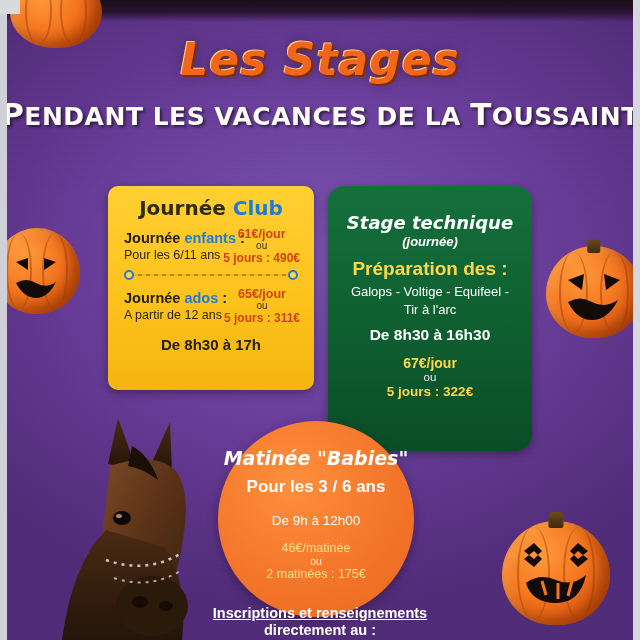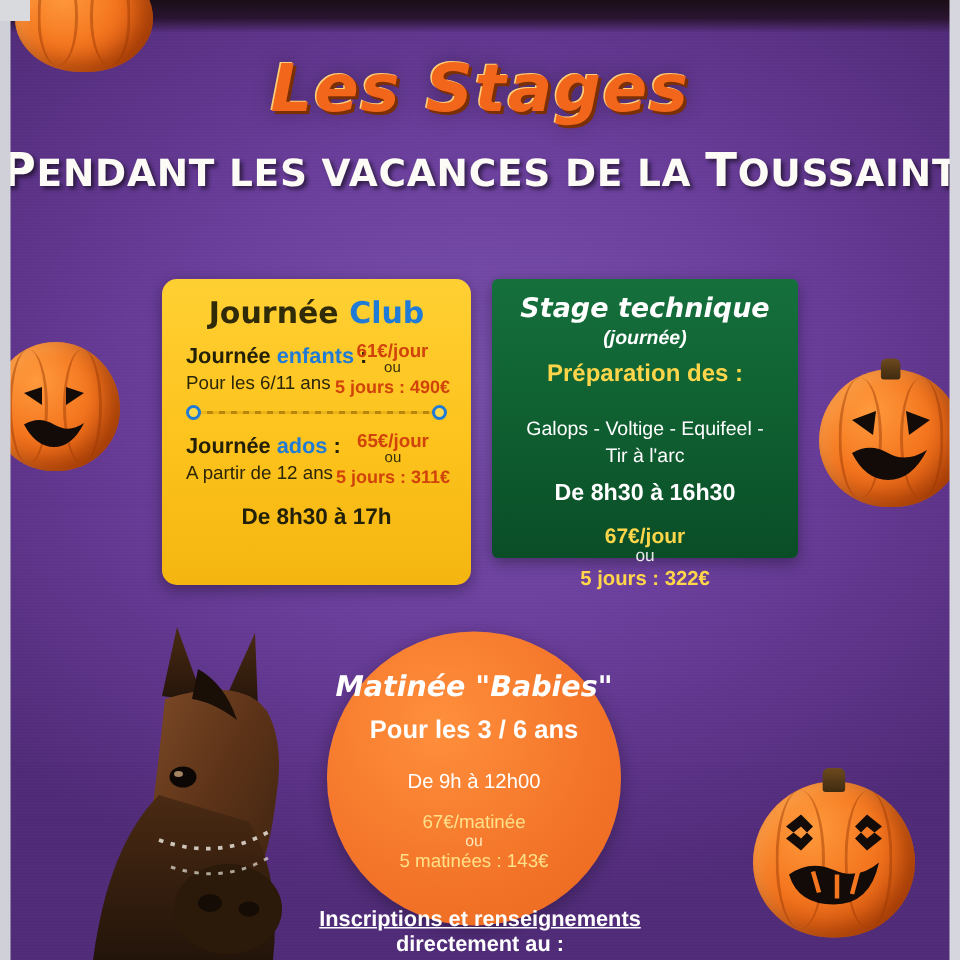"Stage technique" .card-green { border-radius: 4px -> 16px; height: 186px -> 265px; padding-top: 9px -> 26px }
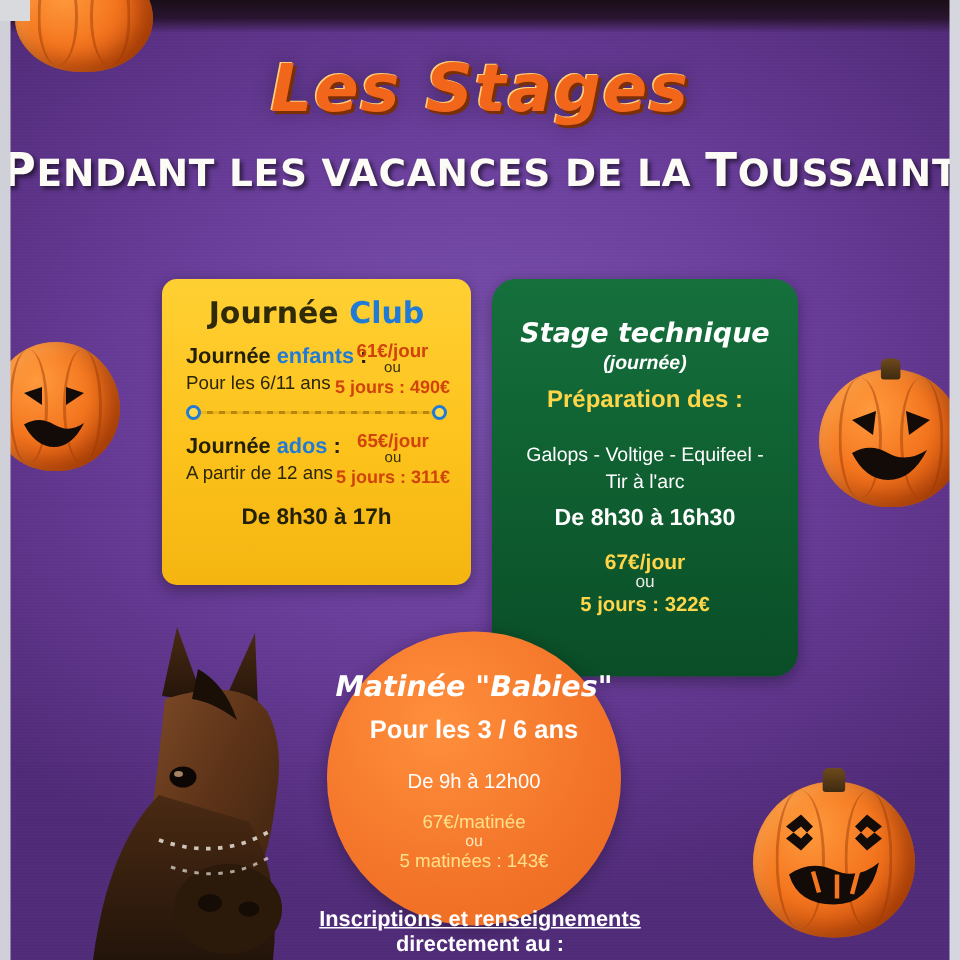"Préparation des :" .cg-prep { font-size: 16px -> 19px }
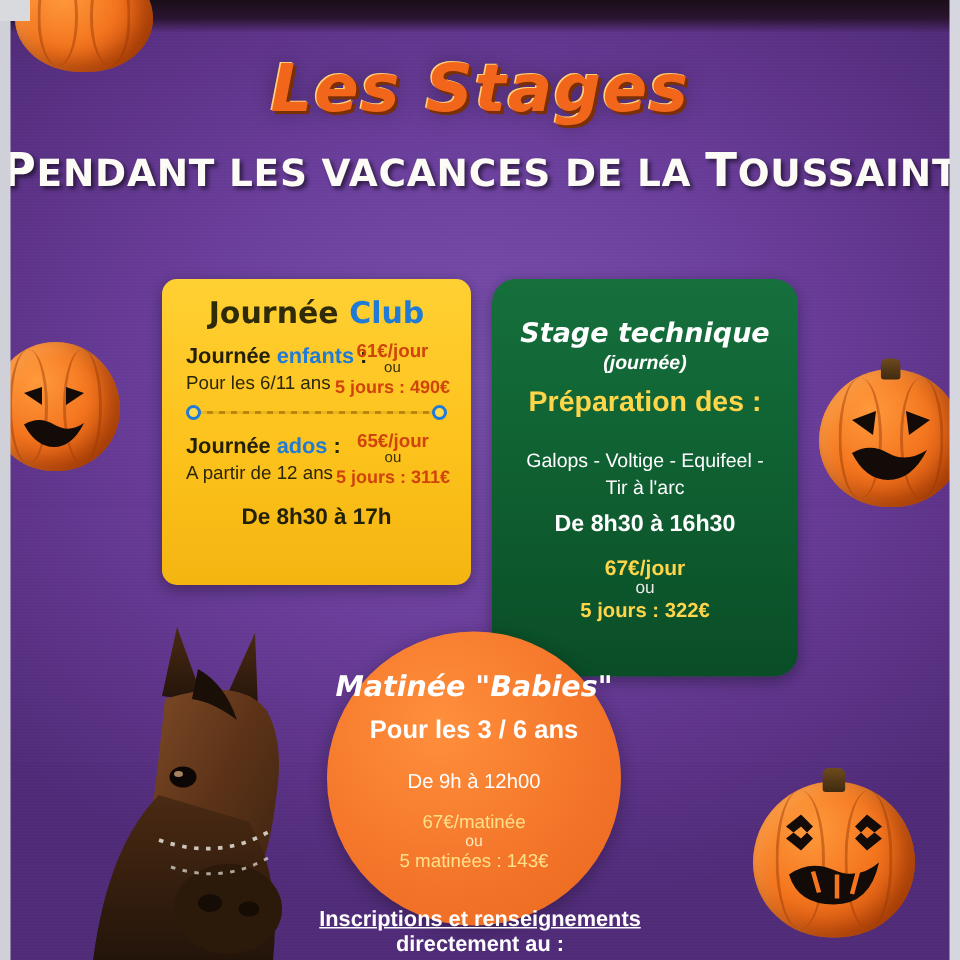"Galops - Voltige - Equifeel" .cg-list { margin-top: 18px -> 3px }
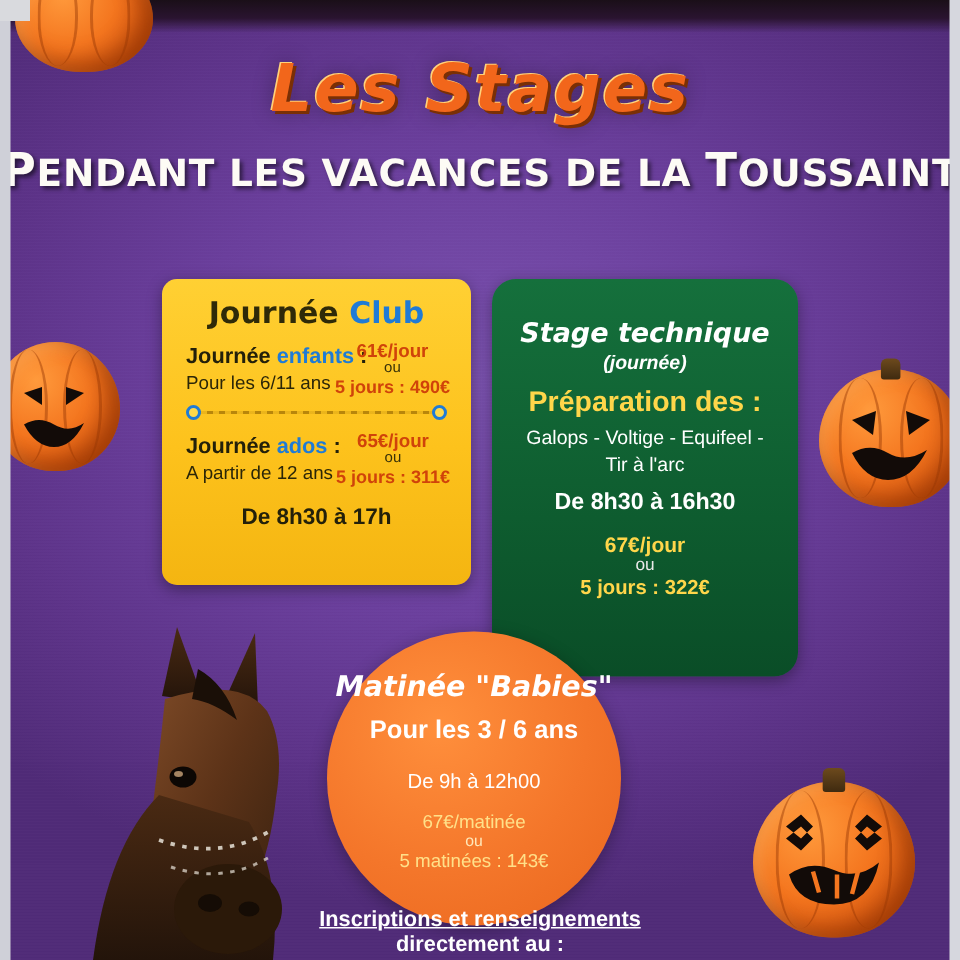"67€/matinée" div.co-p1 { text: 67€/matinée -> 46€/matinée }
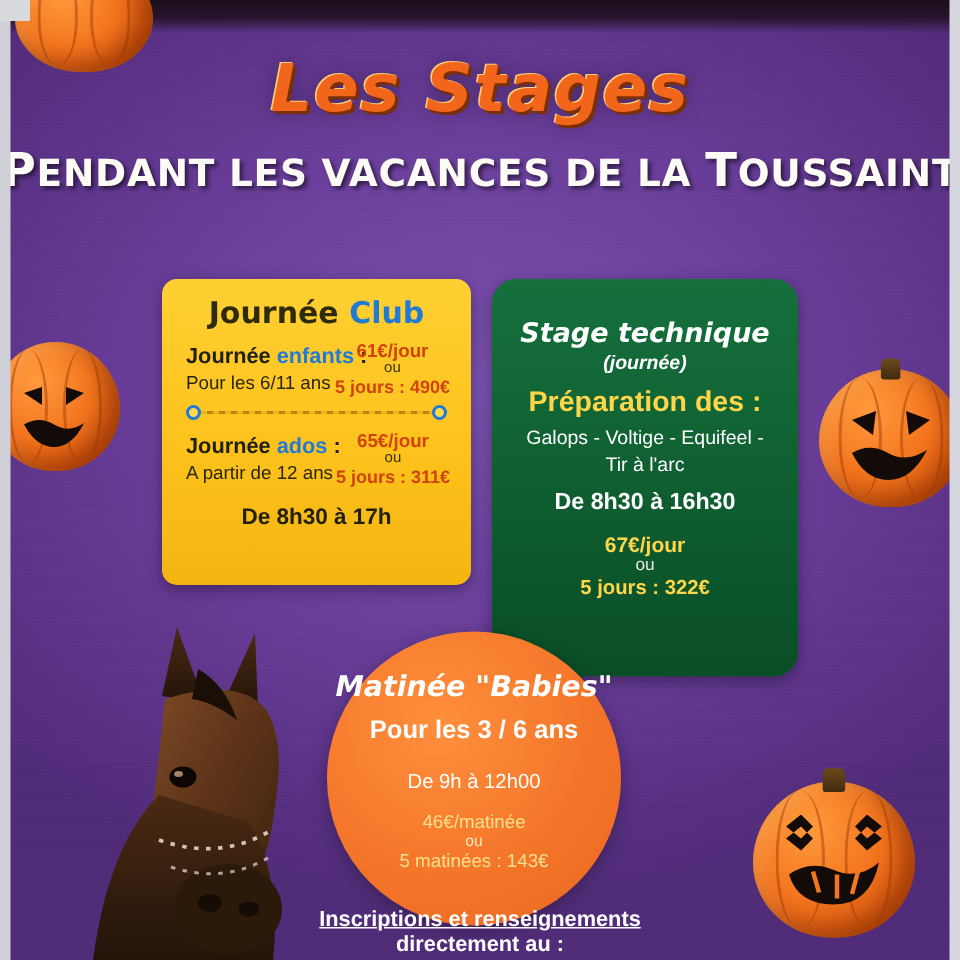"5 matinées : 143€" div.co-p2 { text: 5 matinées : 143€ -> 2 matinées : 175€ }
